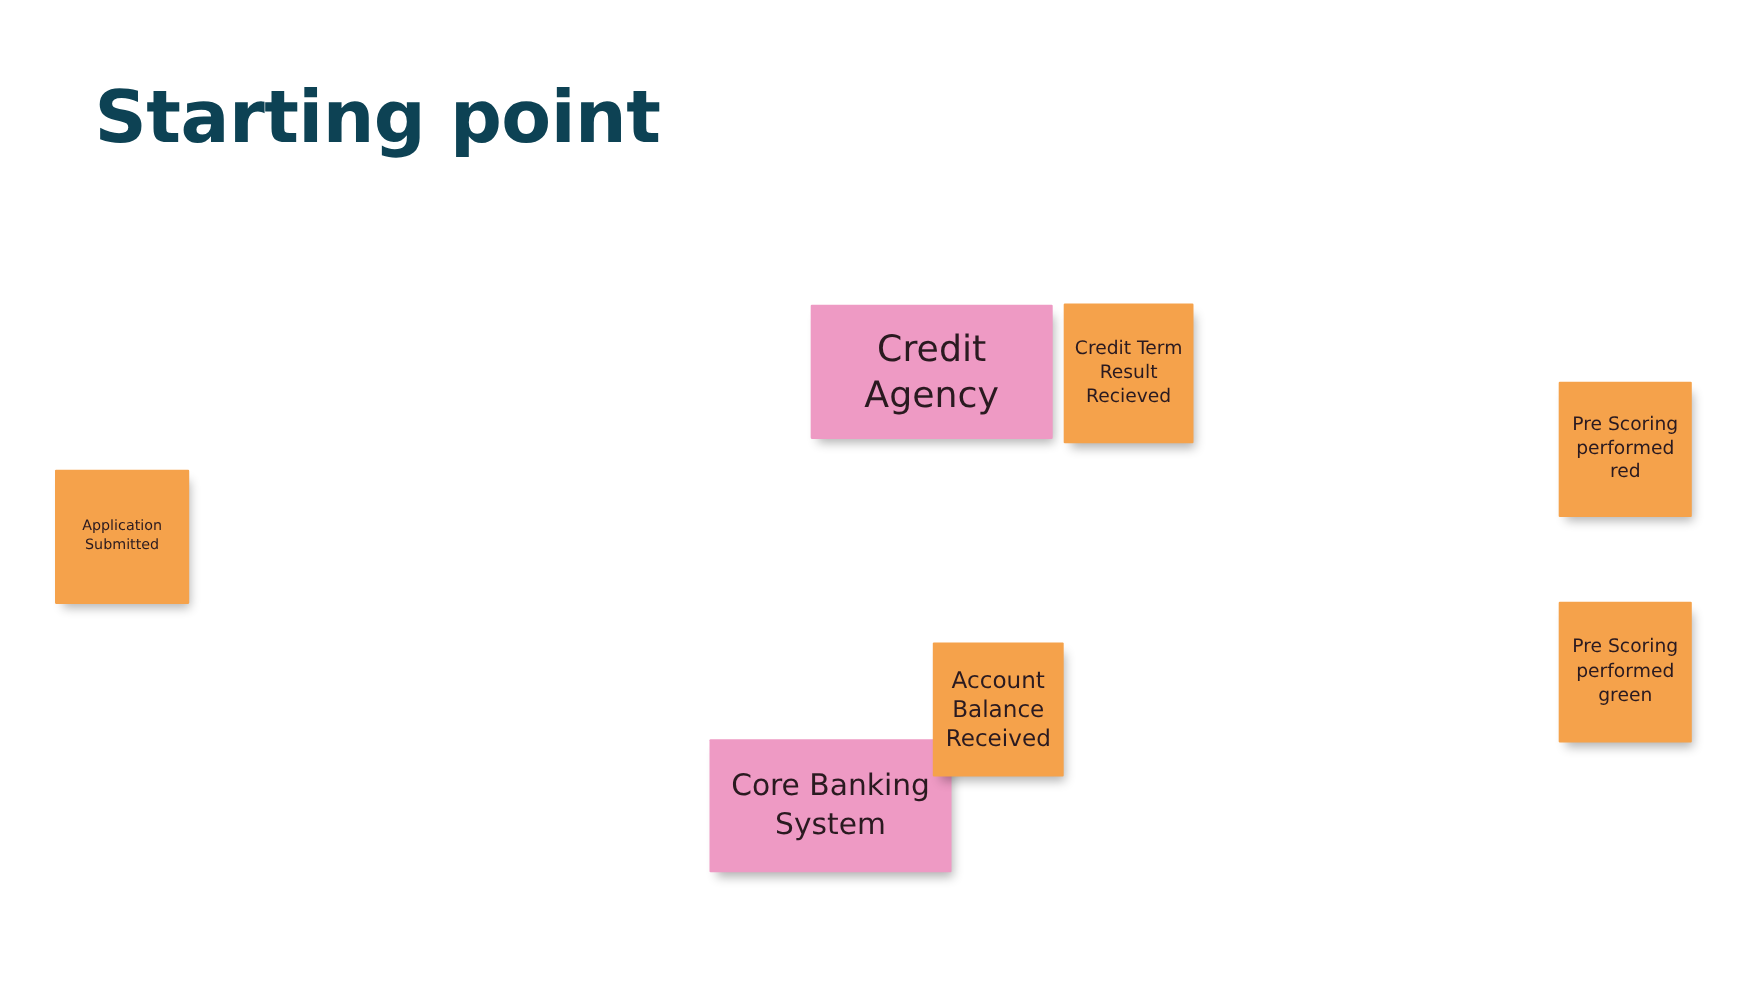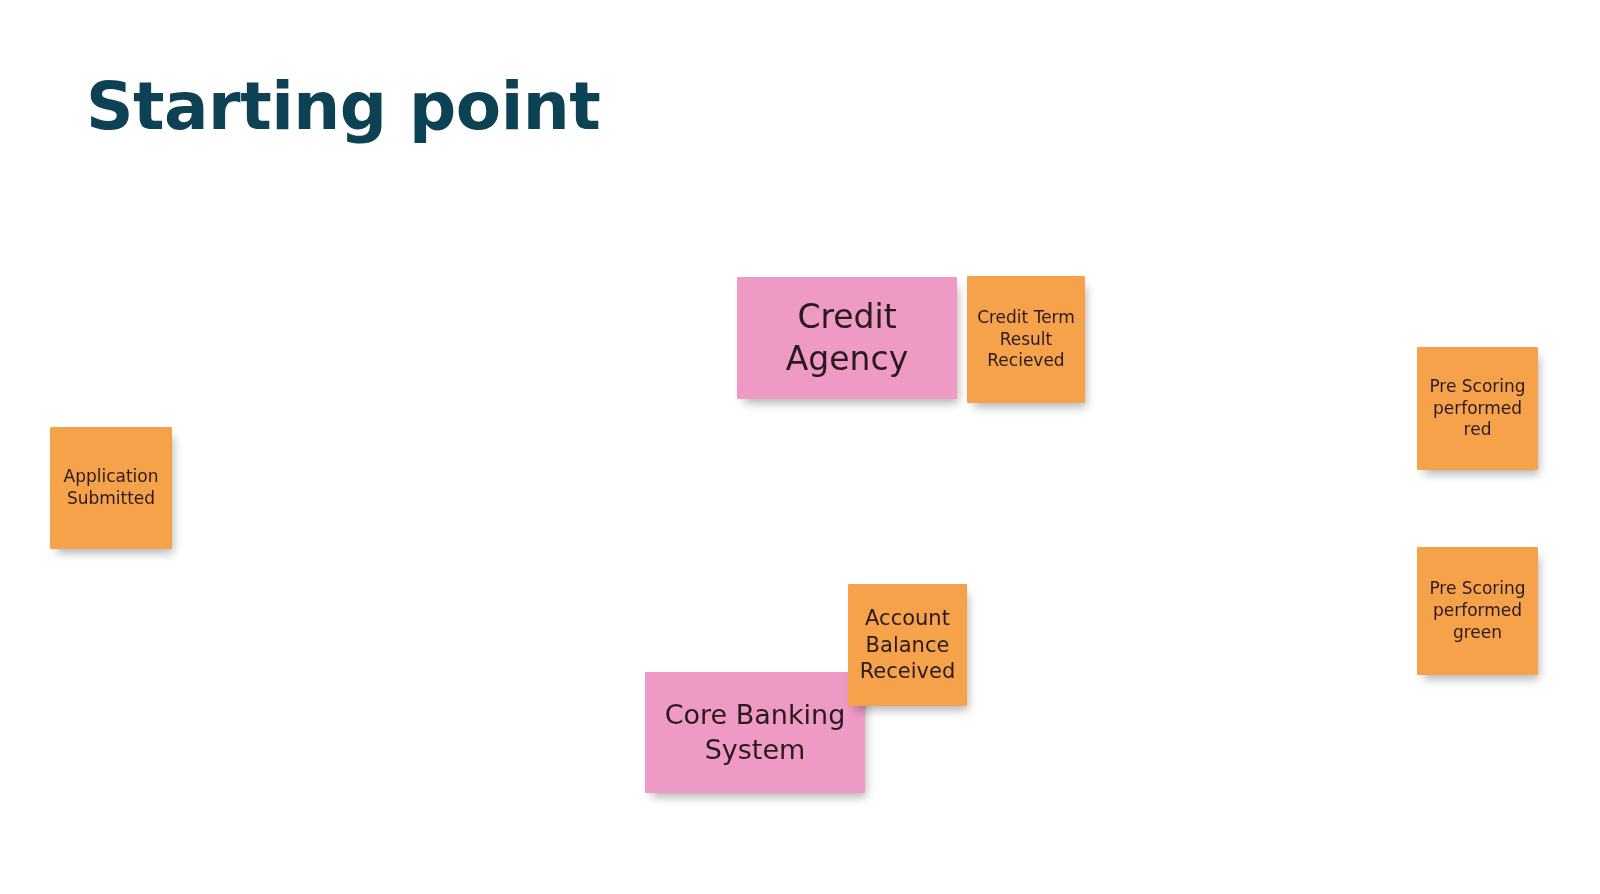"Application" #note-application-submitted { font-size: 17px -> 13px }
